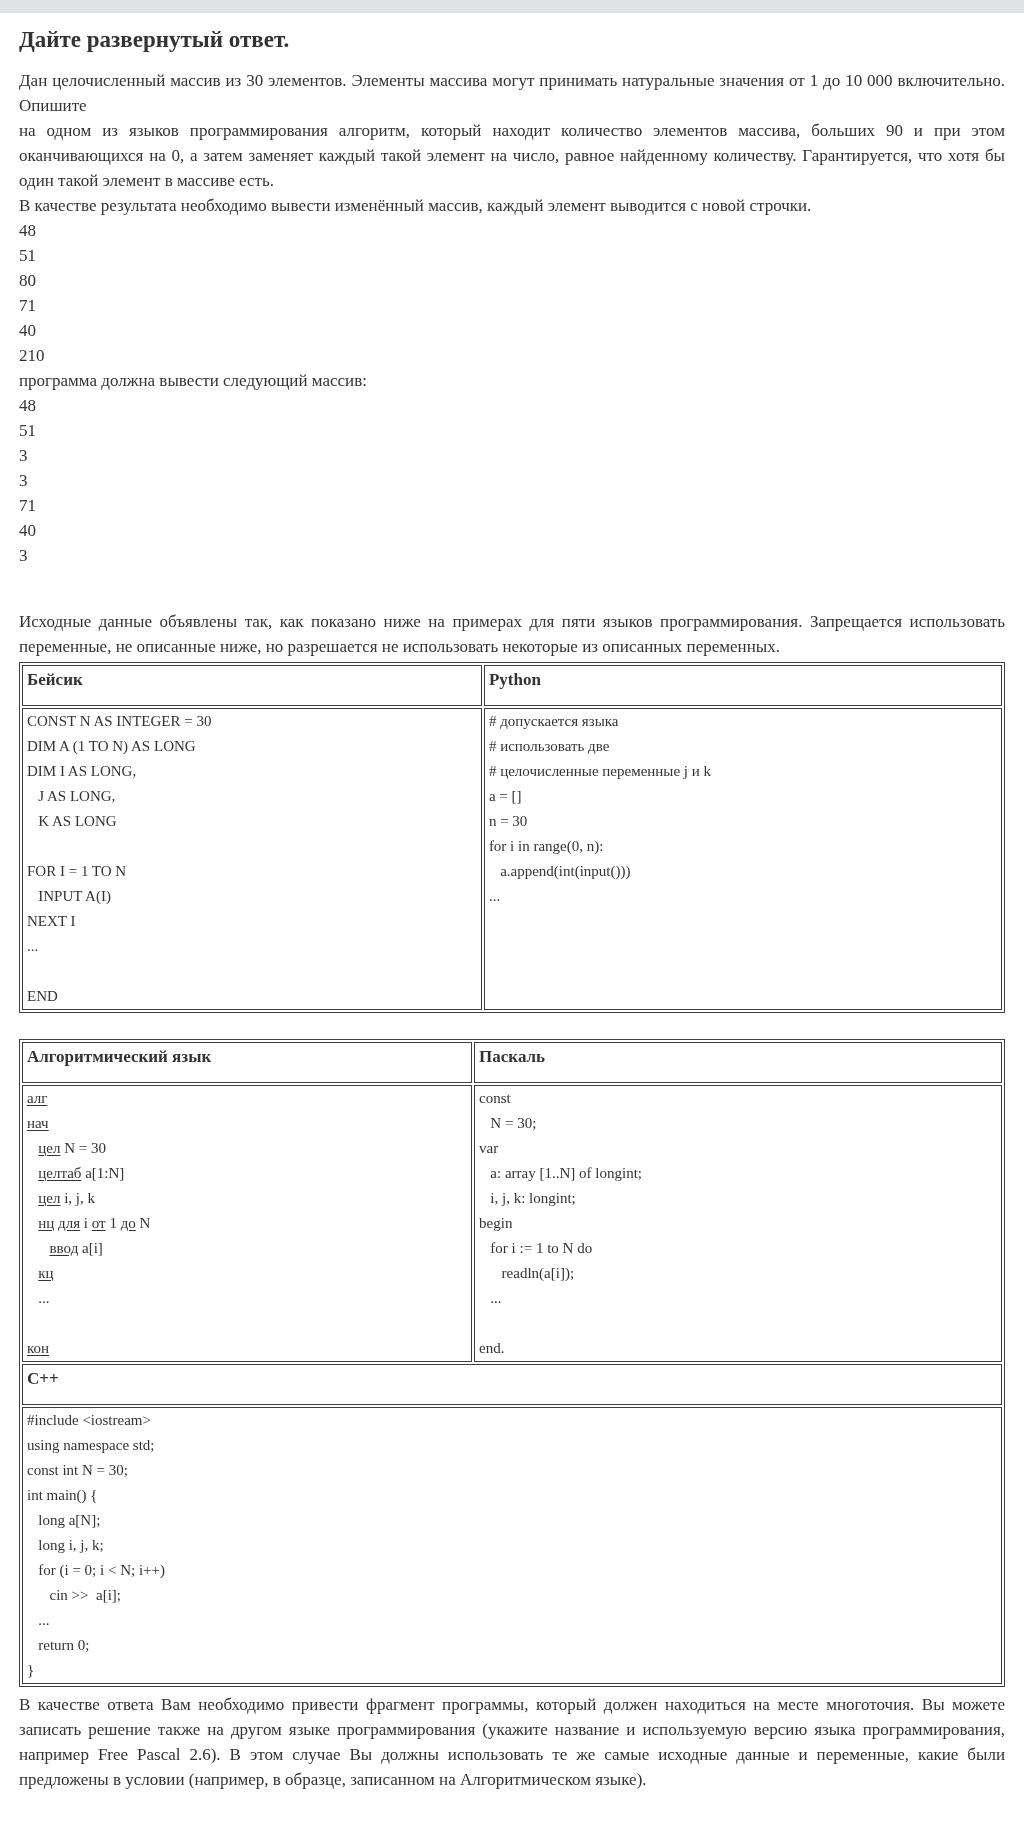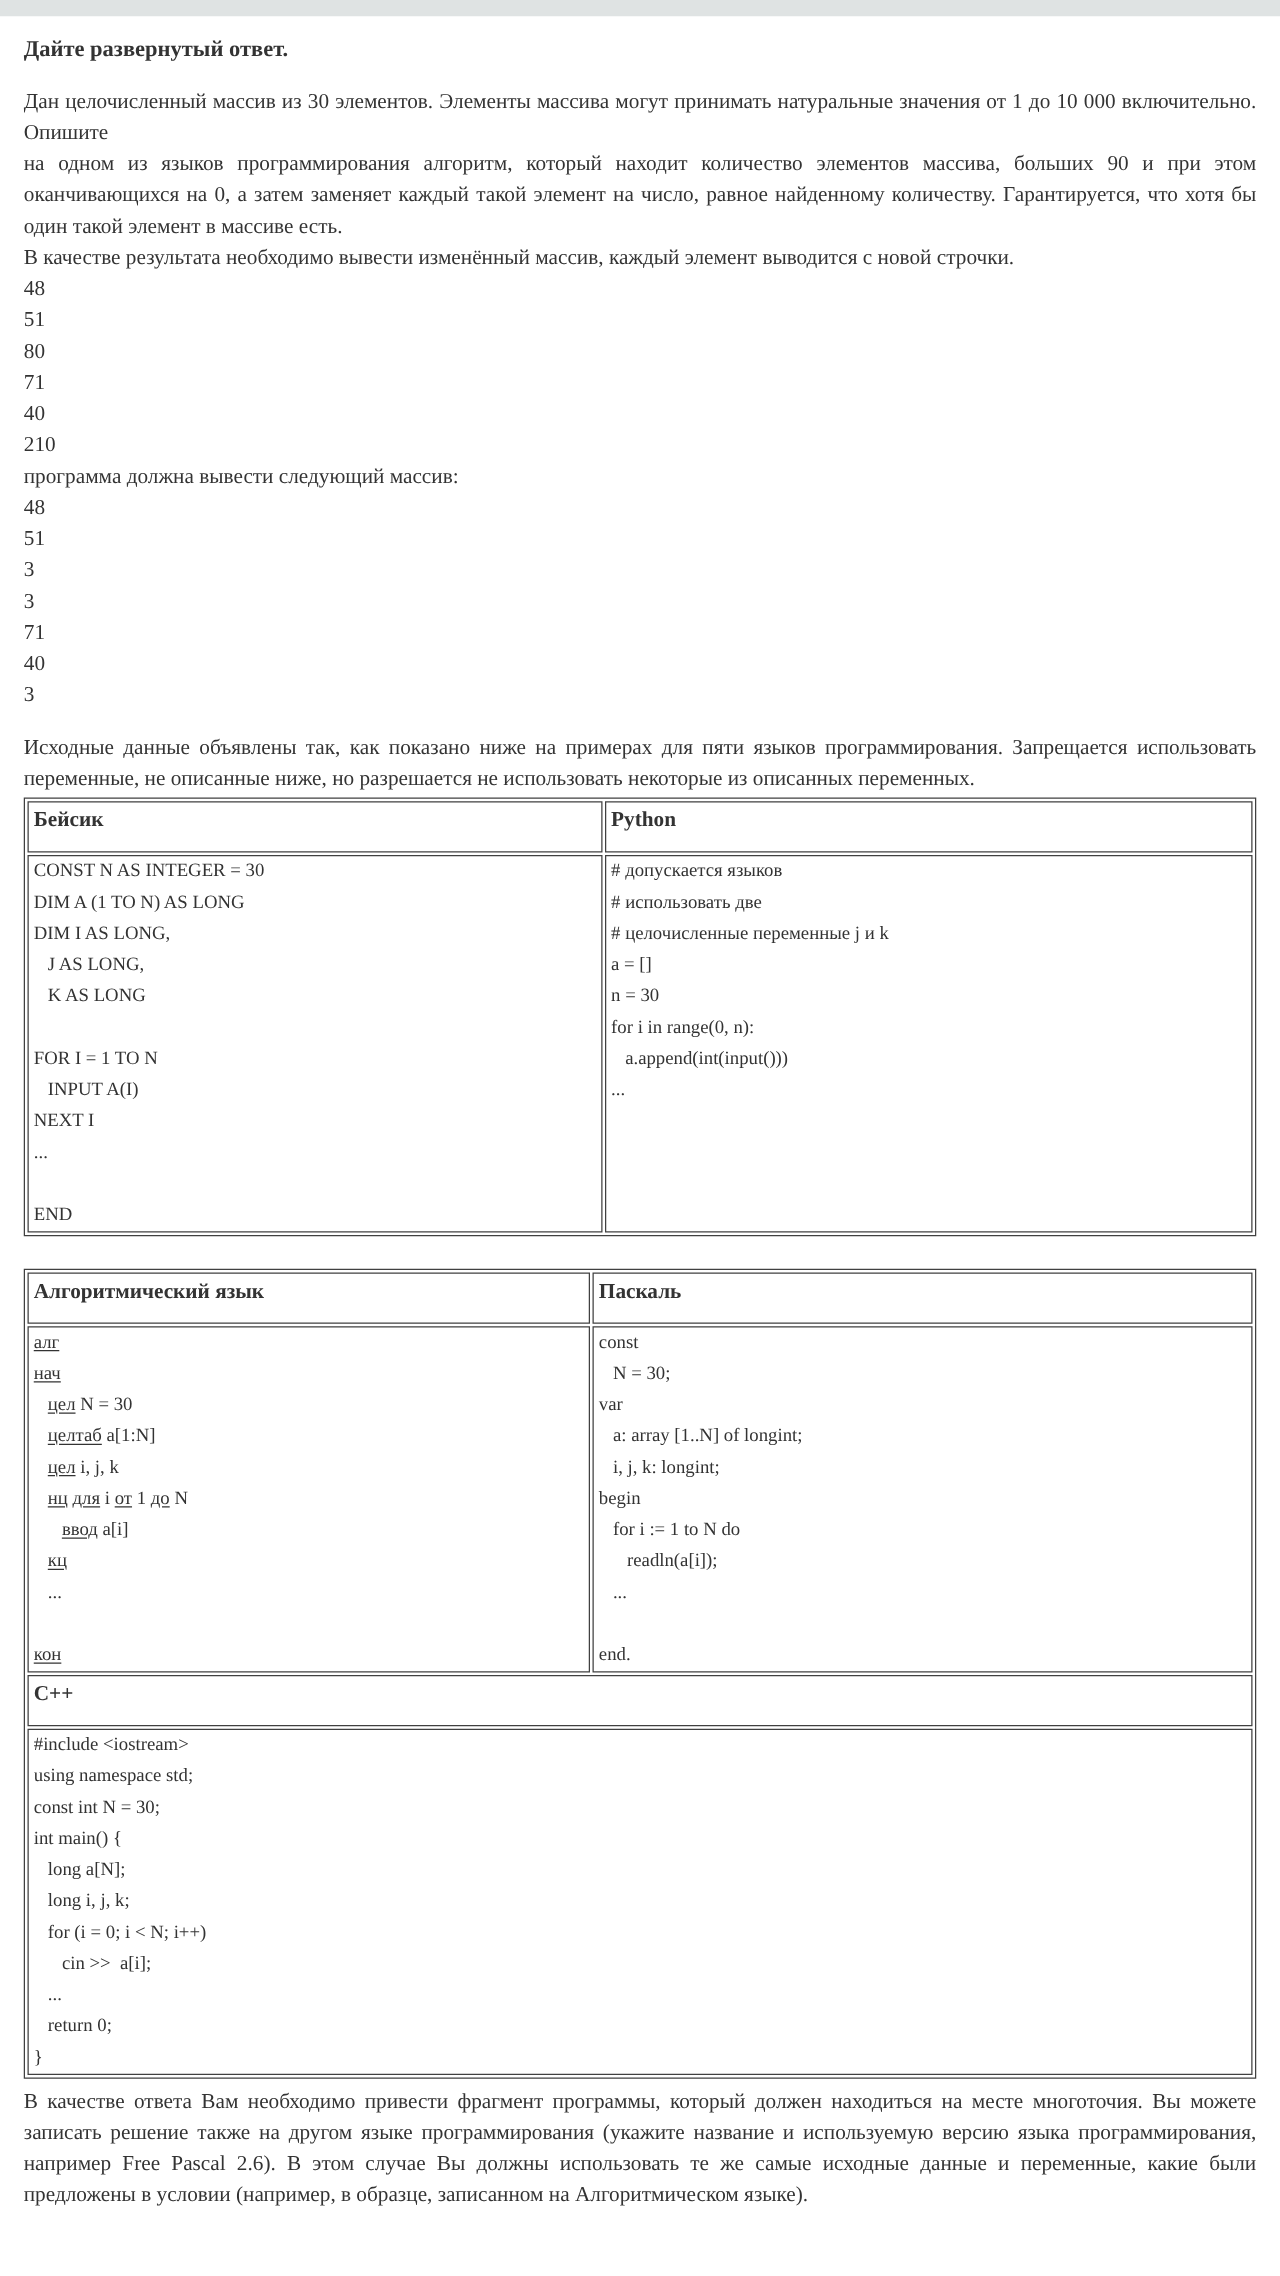"Дайте развернутый ответ." .title { font-size: 18px -> 23px }
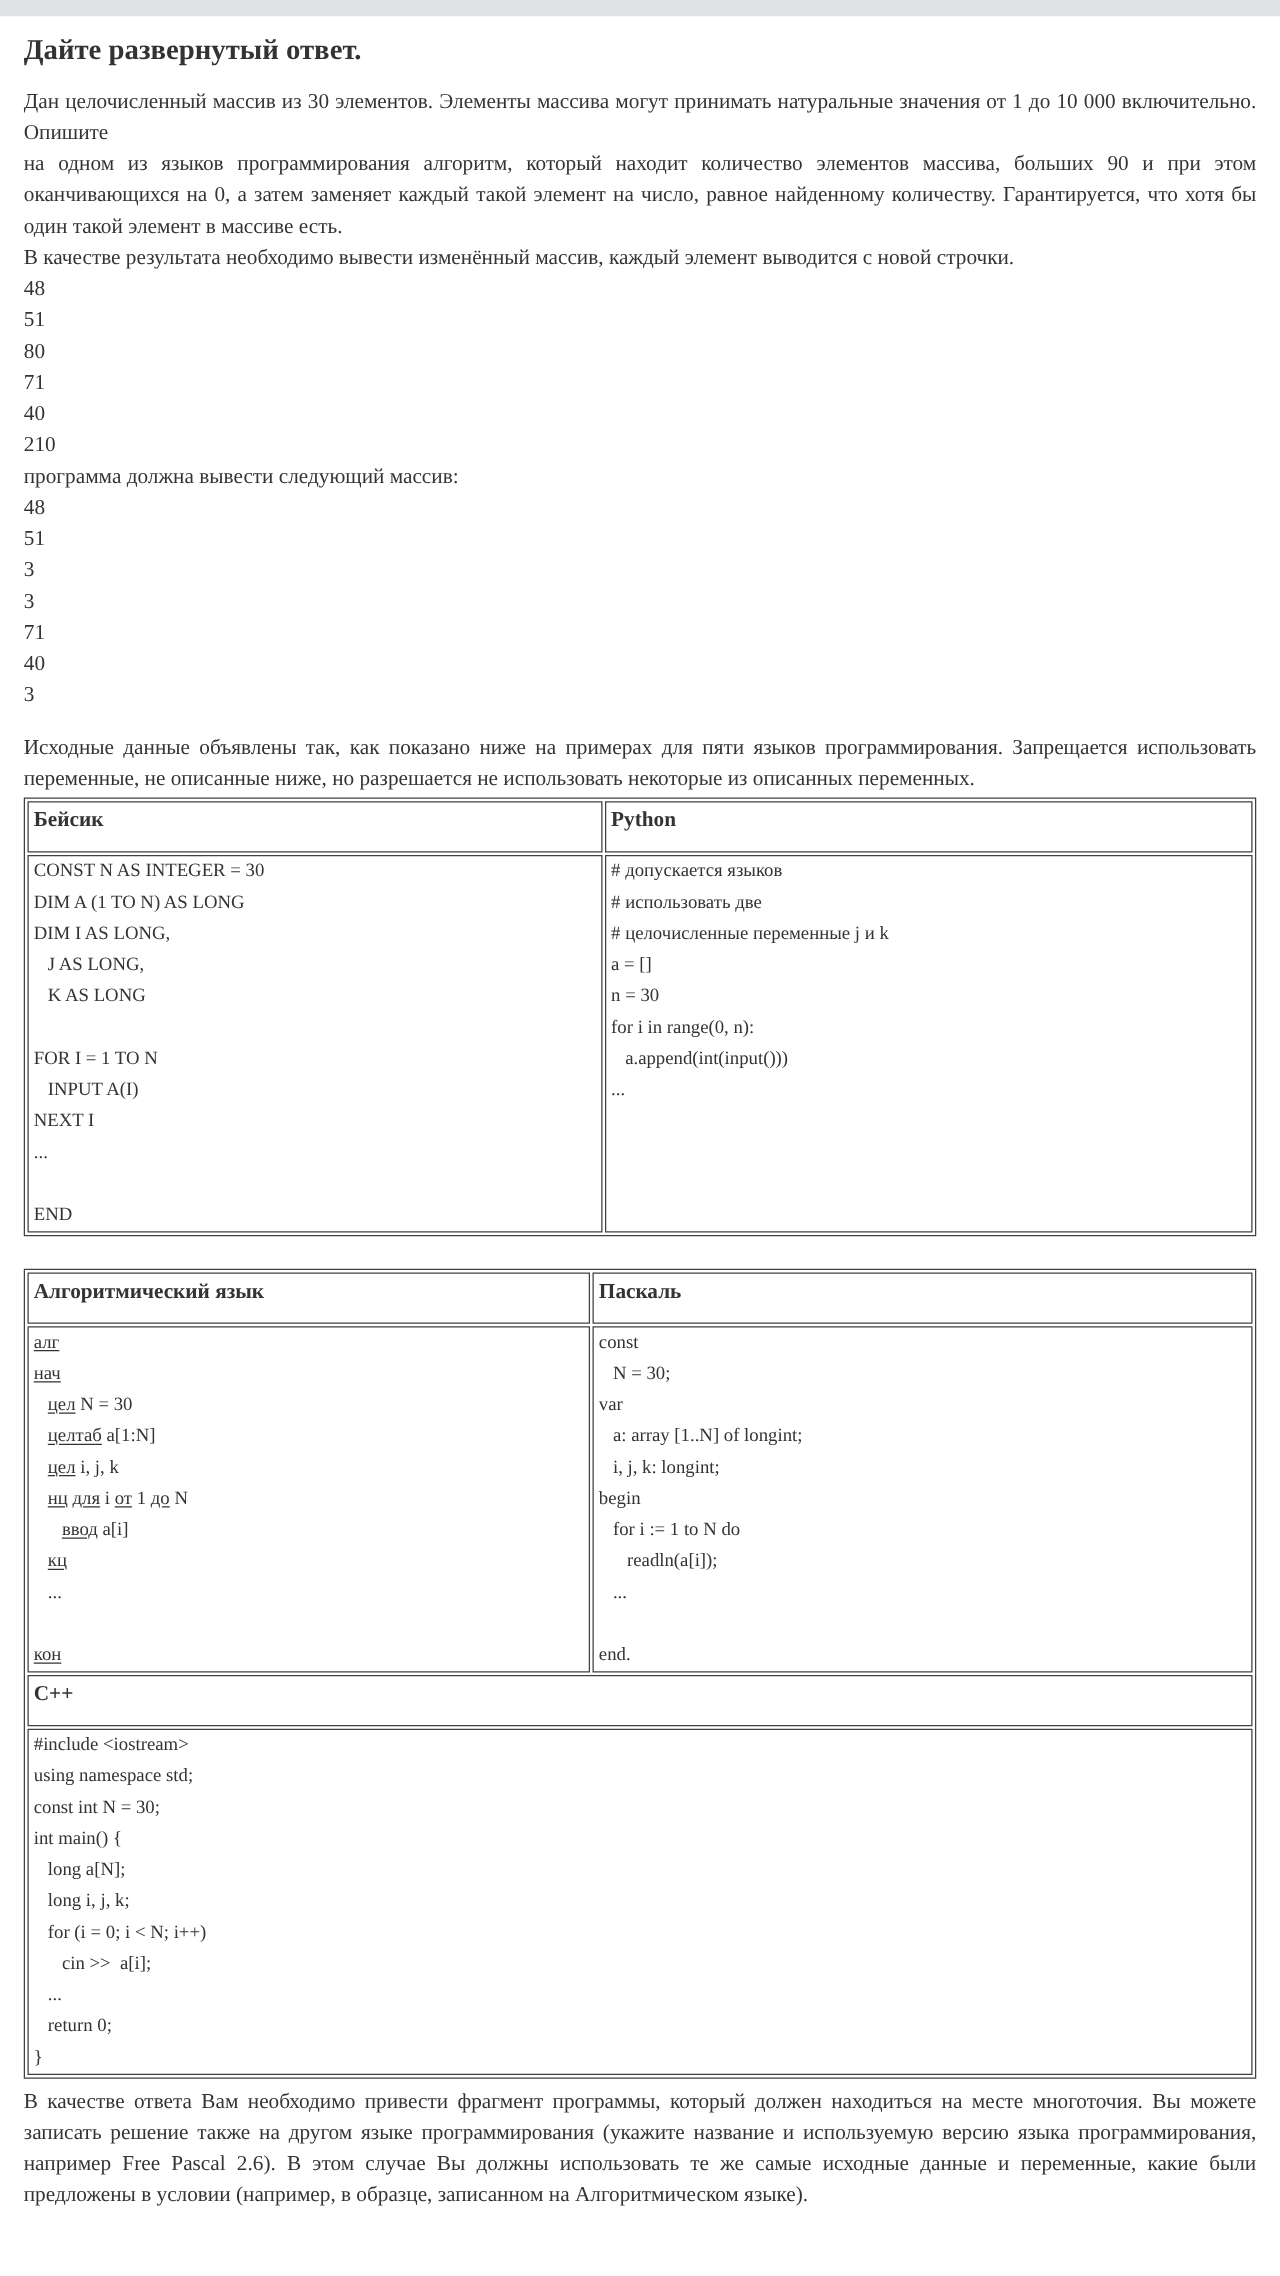"Исходные данные объявлены так, как" .note { margin-top: 17px -> 41px }
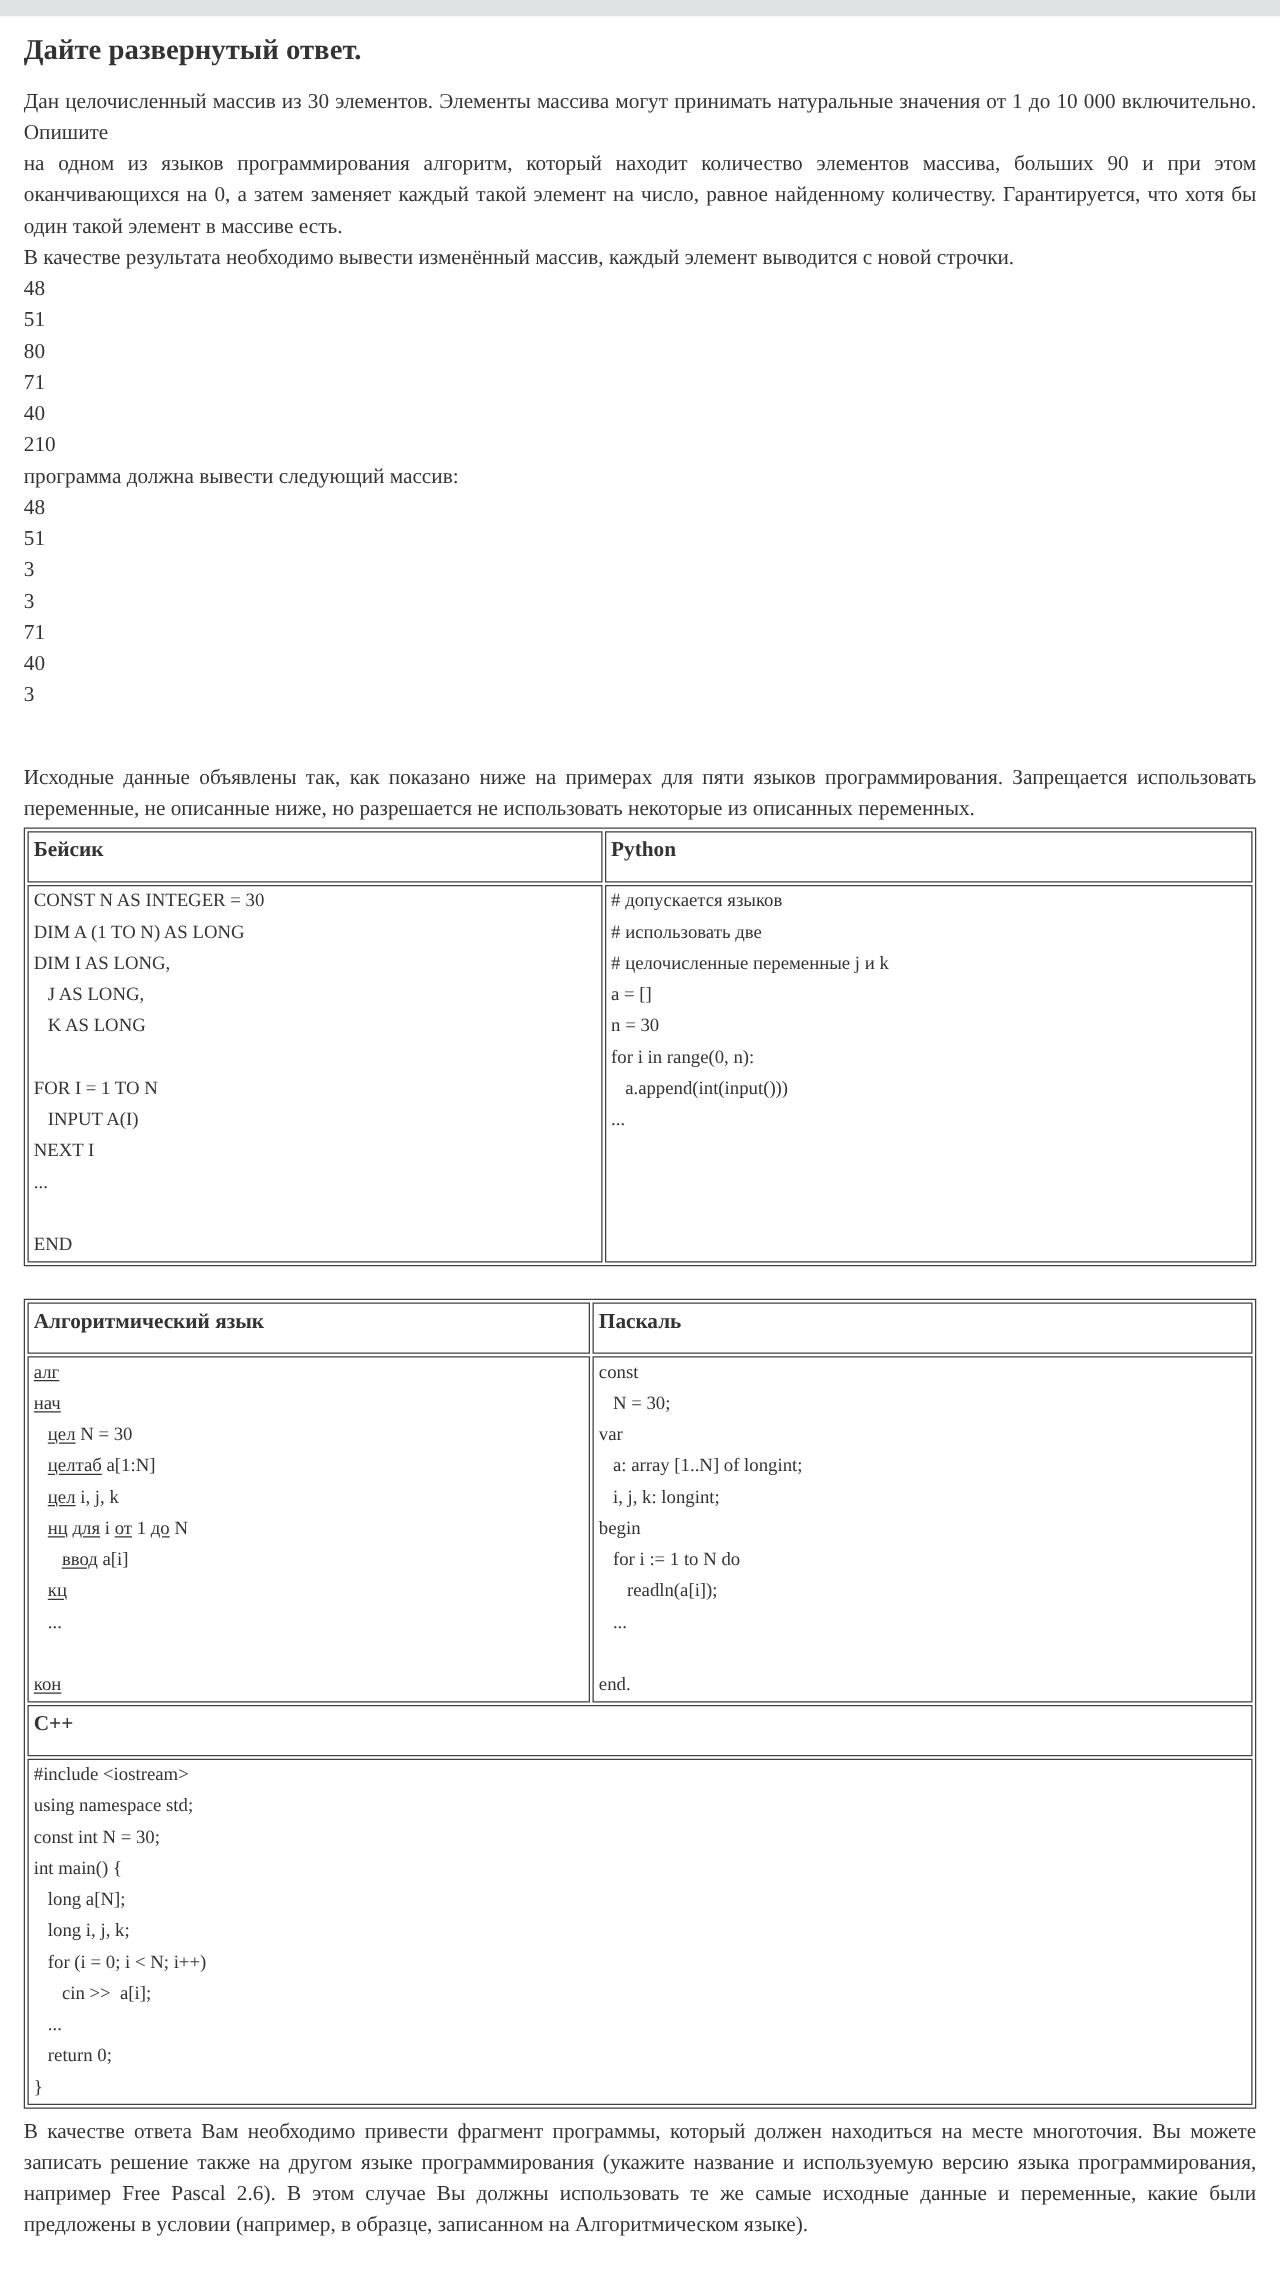"# допускается языков" div.code-line { text: языков -> языка }
